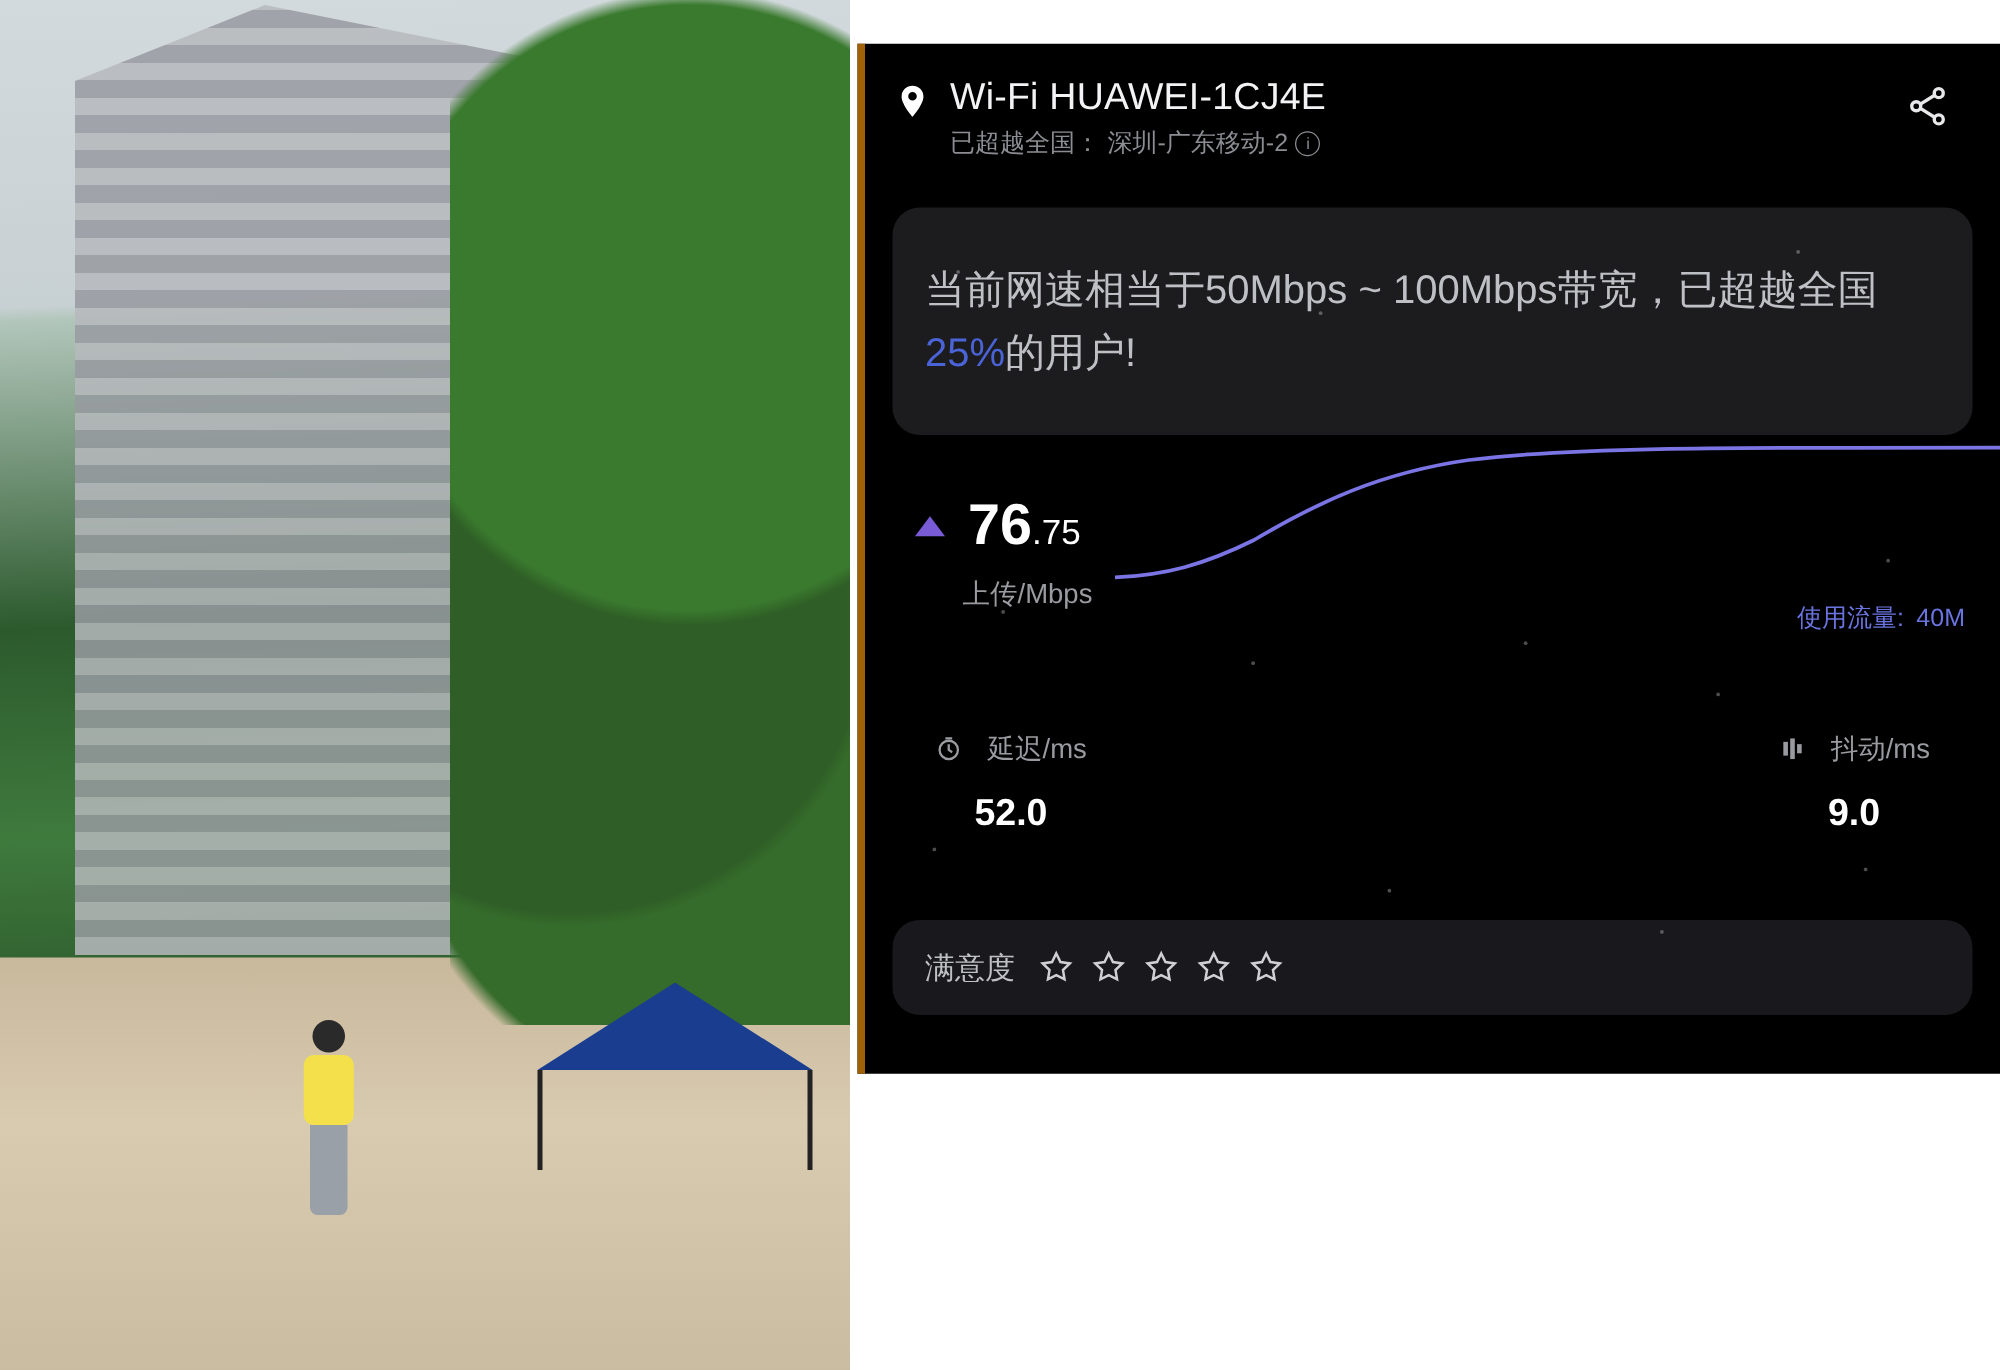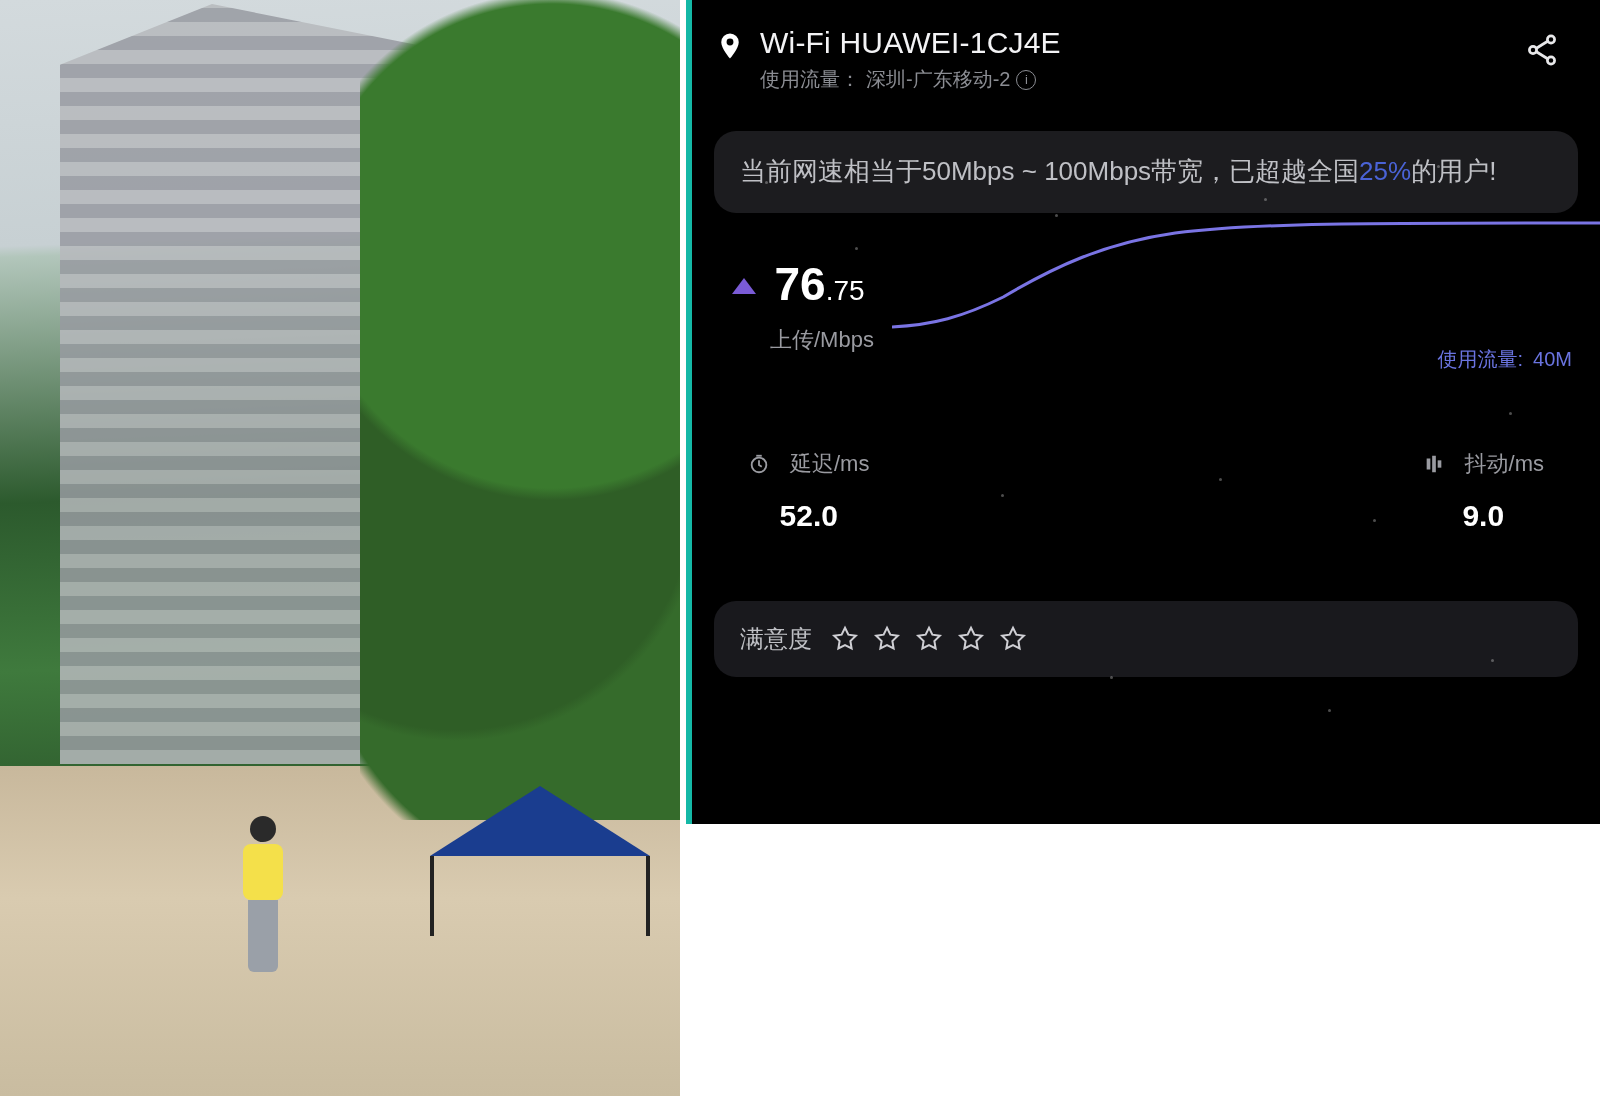"Wi-Fi HUAWEI-1CJ4E" .right-app { border-left: 6px solid #14b8a6 -> 6px solid #a16207; margin-top: none -> 35px }
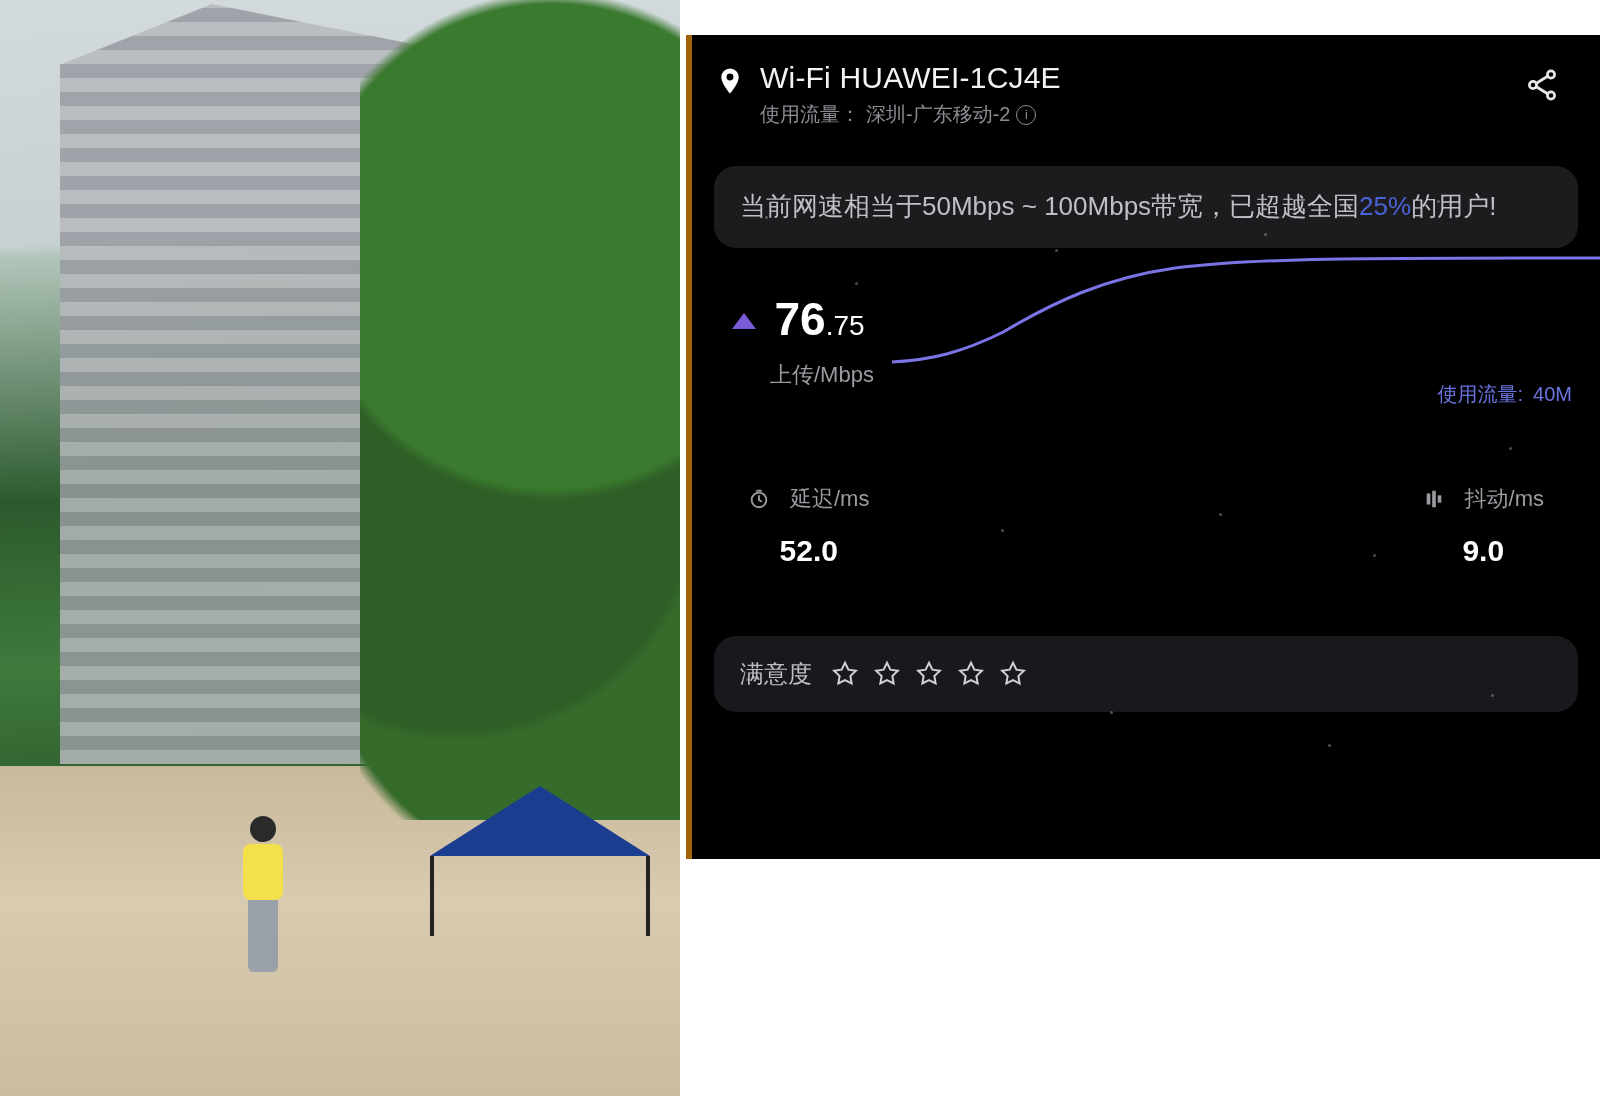"使用流量：" span { text: 使用流量 -> 已超越全国 }
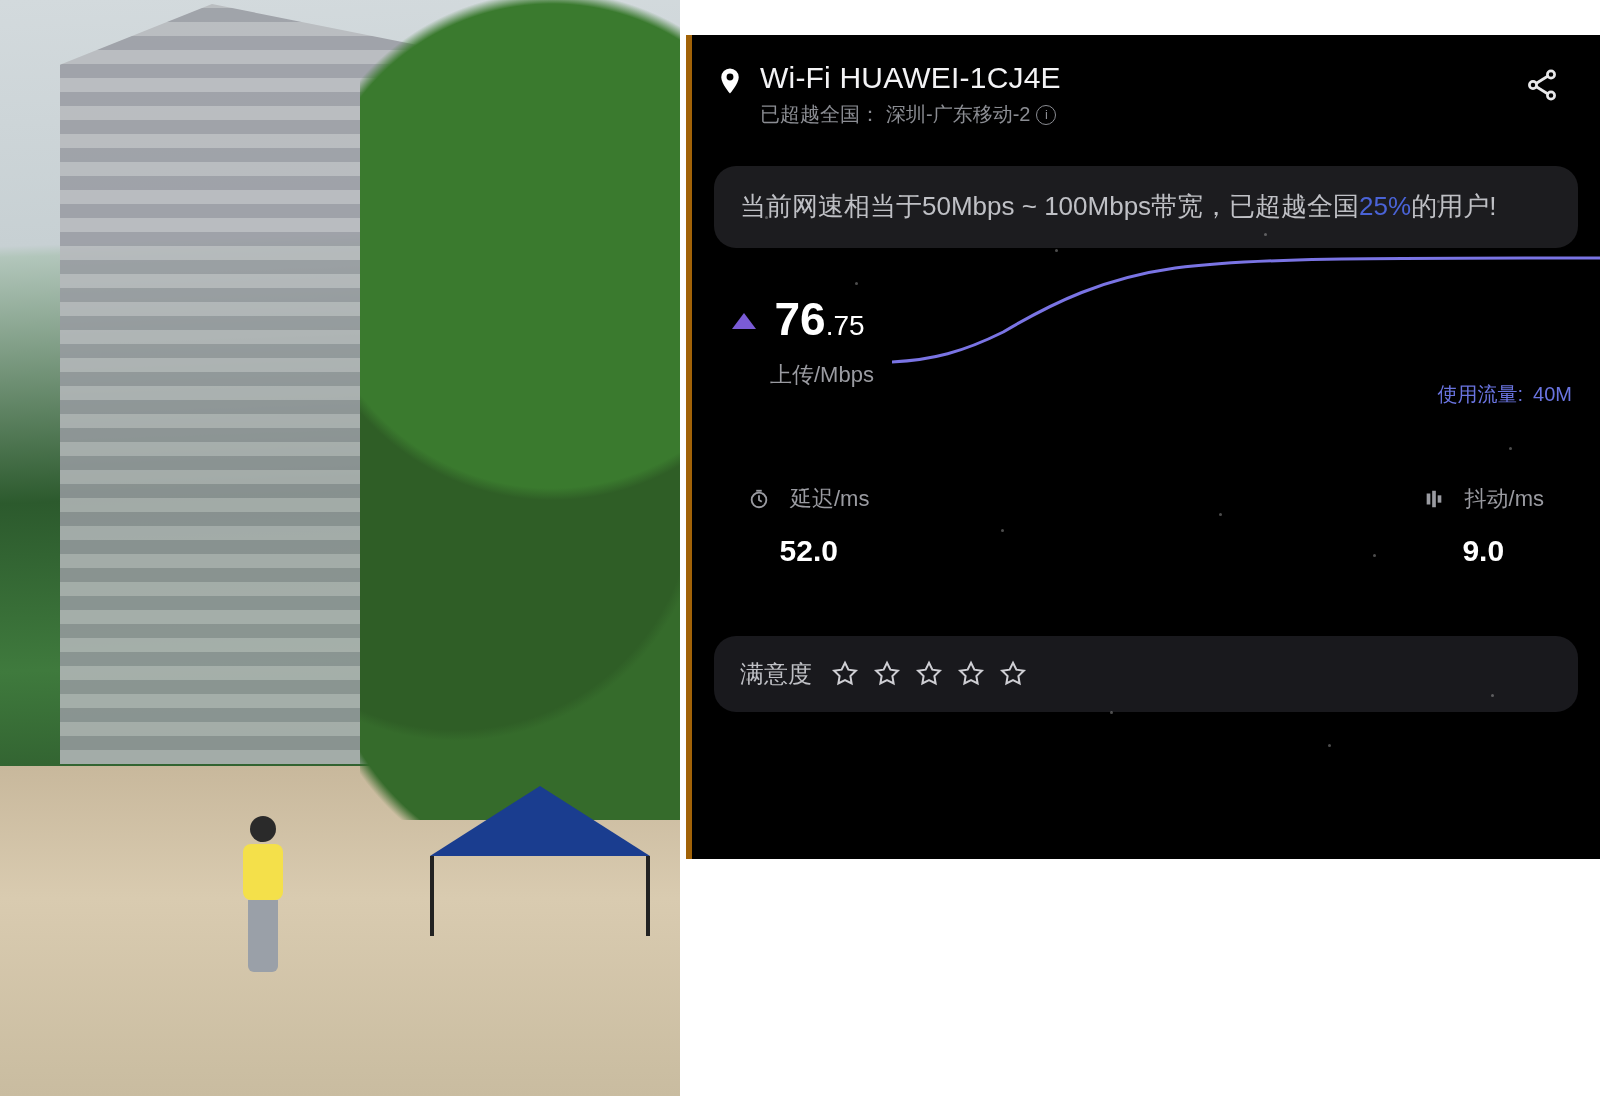"当前网速相当于50Mbps ~ 100Mbps带宽，已超越全国25%的用户!" .card { font-size: 26px -> 32px; padding: 20px 26px -> 40px 26px }
